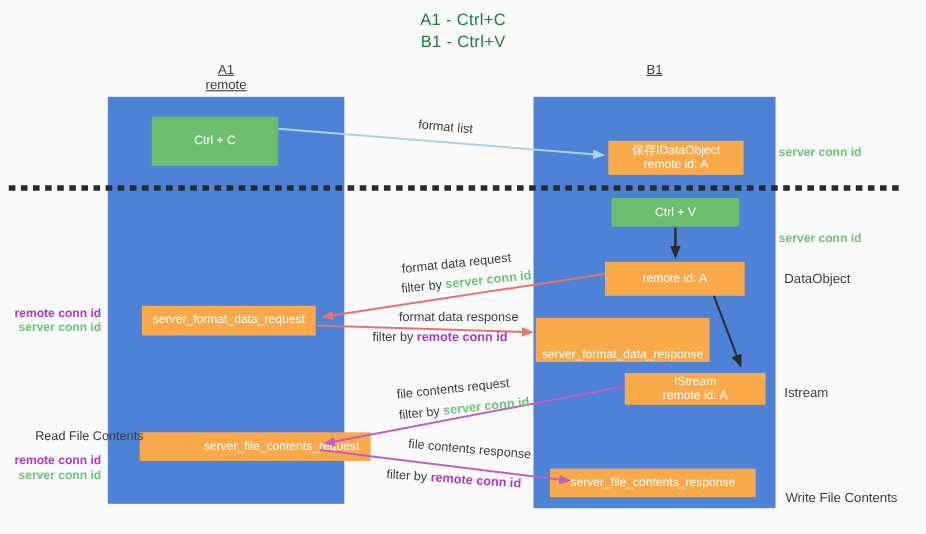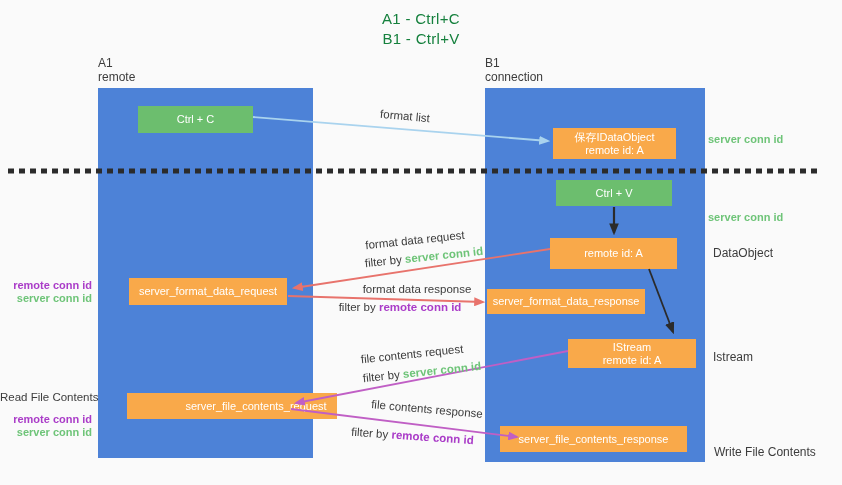"A1" .lane-header { text-align: none -> center; text-decoration: none -> underline }
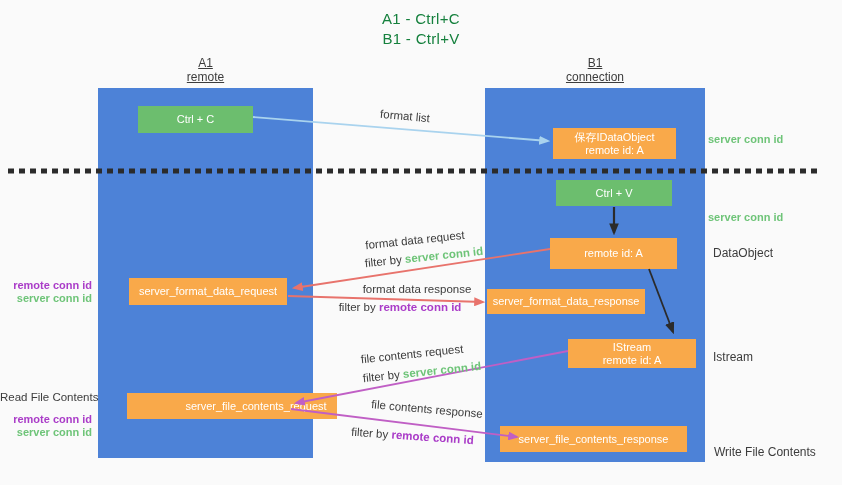"connection" div { html: <div>connection</div> -> none }
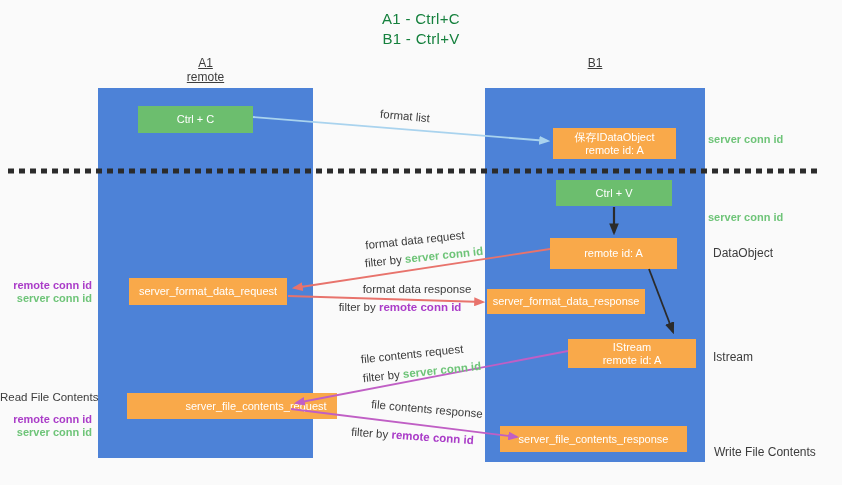"Ctrl + C" div.abs { height: 27px -> 45px }
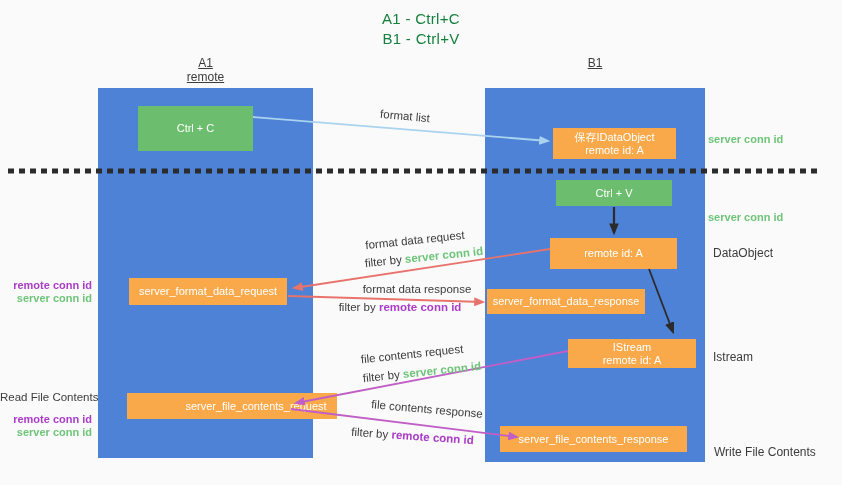"server_format_data_response" div.abs { height: 25px -> 40px; justify-content: none -> flex-end }
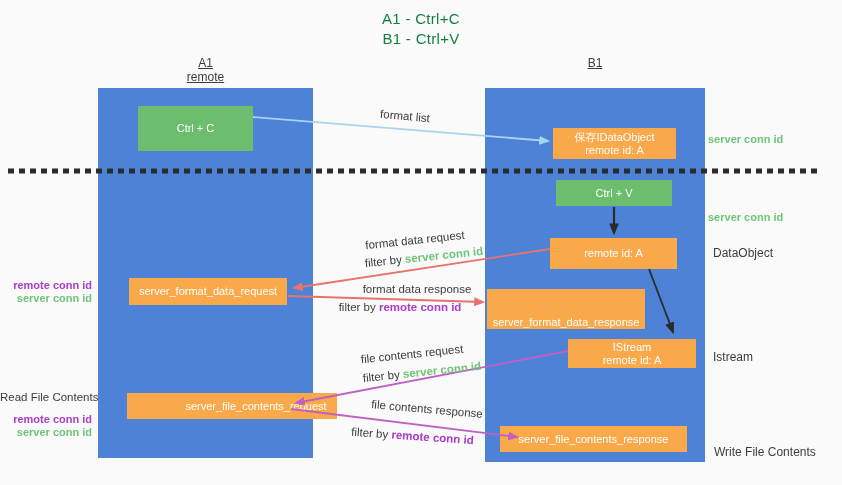"Read File Contents" div.abs { padding-left: none -> 32px }
